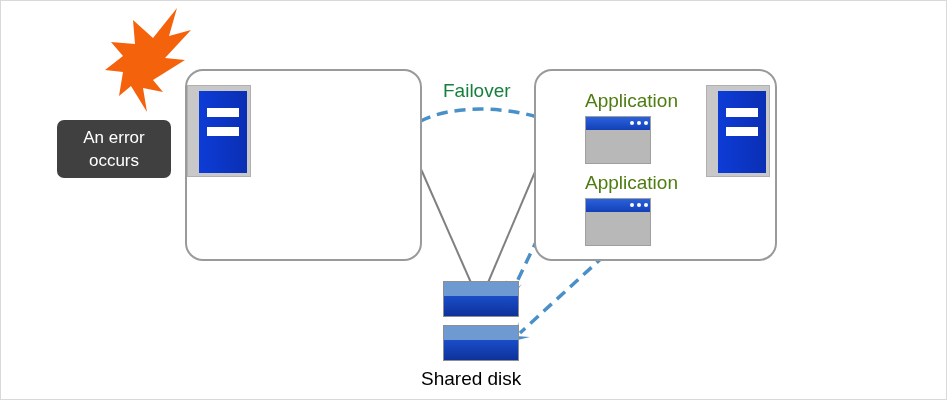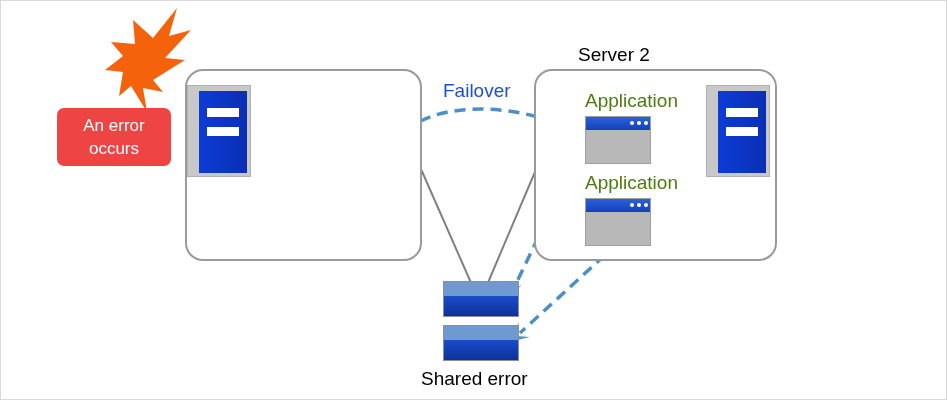"Server 2" div.server-title { html: <div>Server 2</div> -> none }
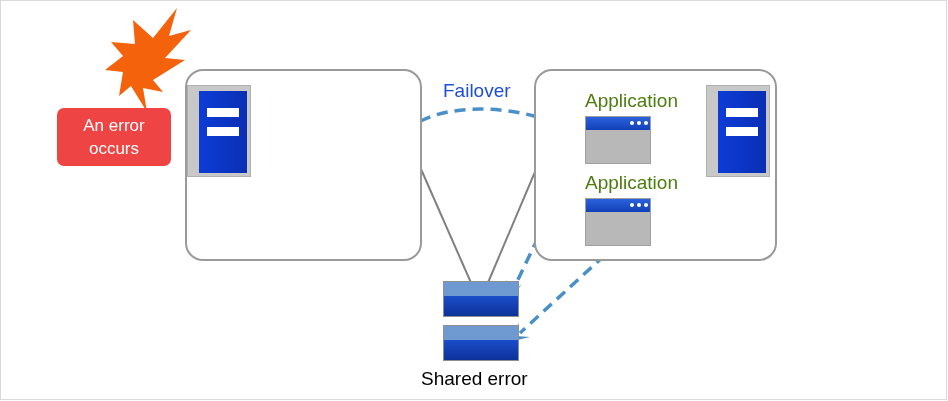"Failover" #failover-label { color: #1d4ed8 -> #15803d }
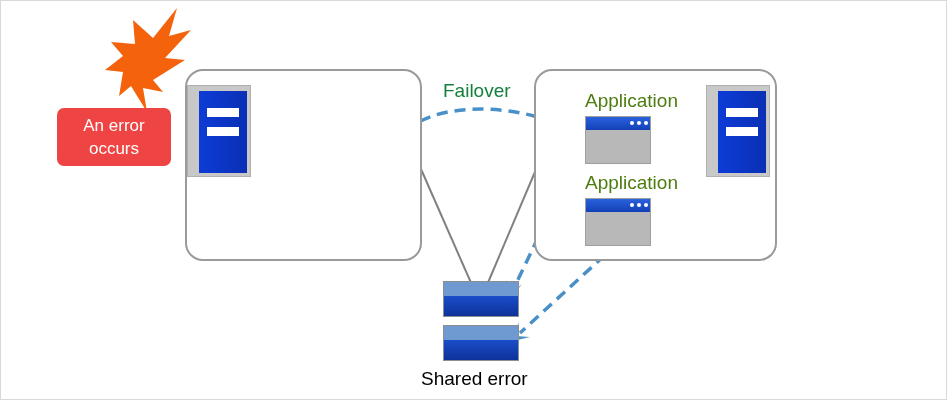"An error" #error-box { background: #ef4444 -> #404040; top: 108px -> 120px }
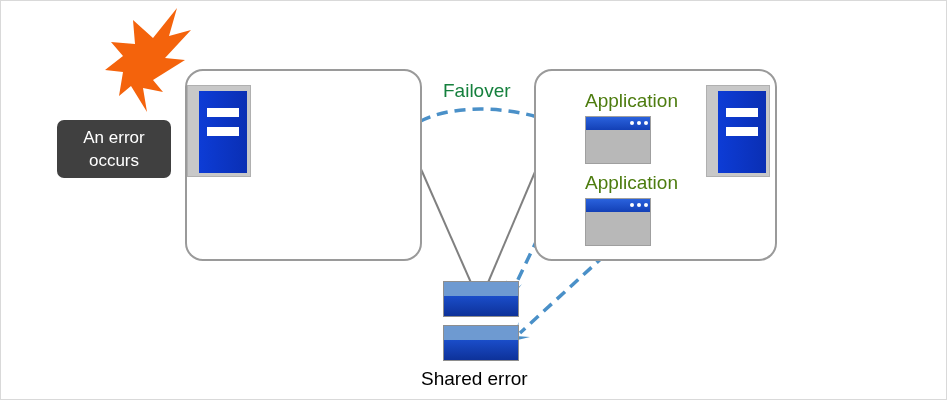"Shared error" div { text: error -> disk }
